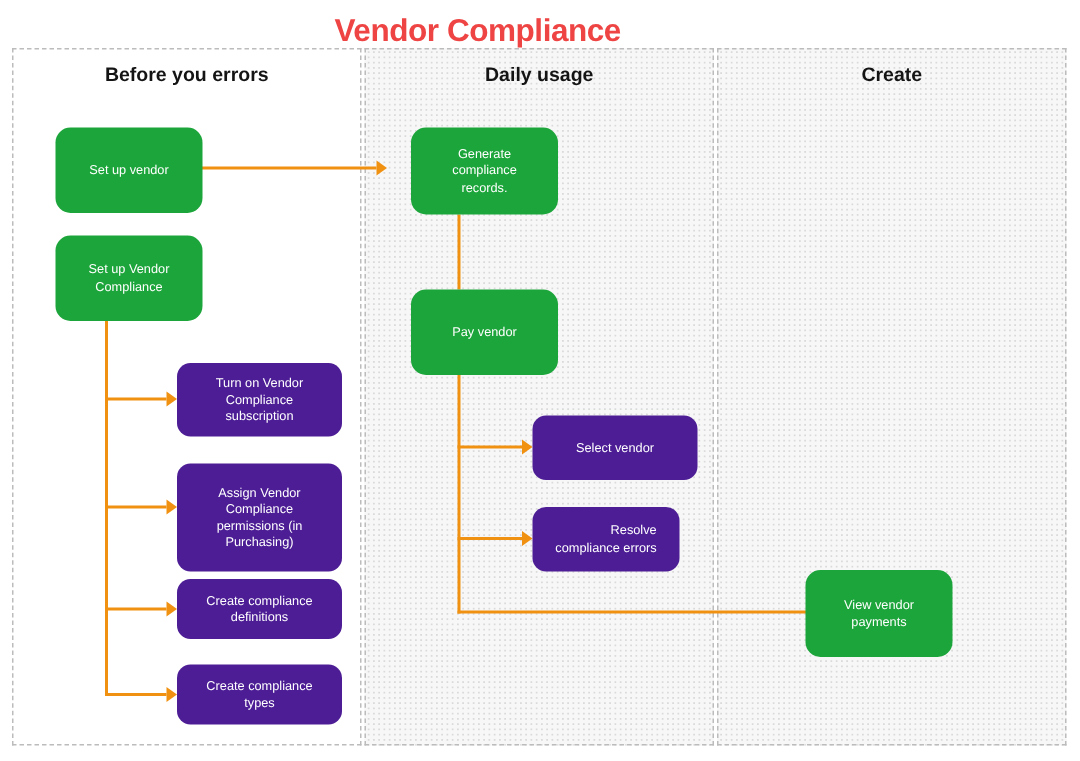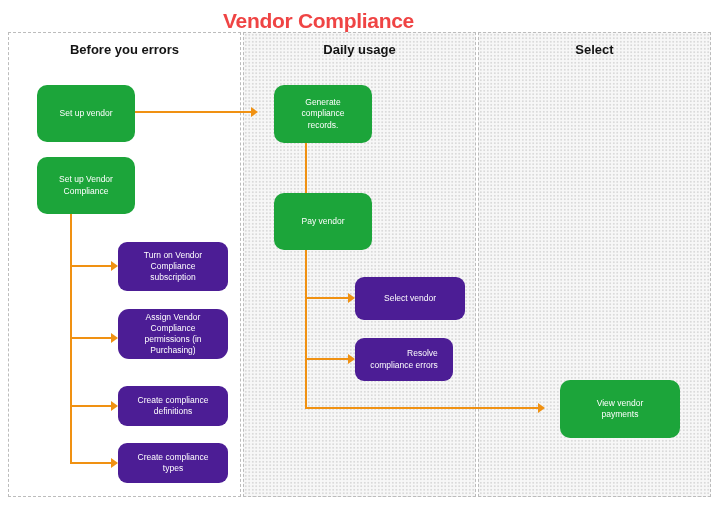"Select" div.col-header { text: Select -> Create }
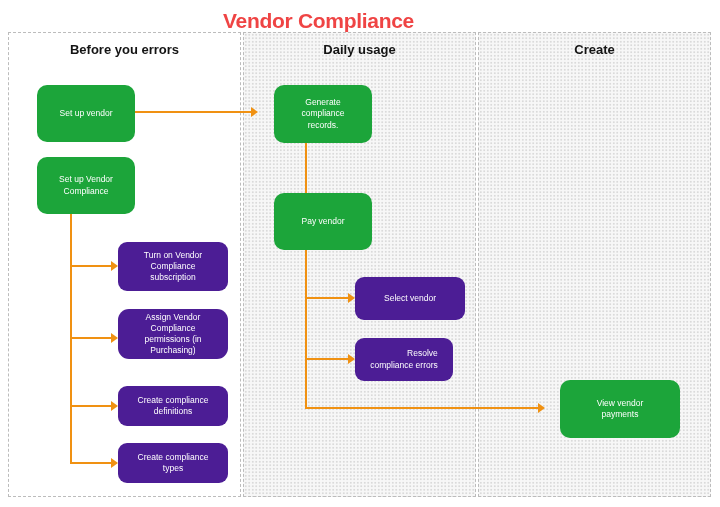"Assign Vendor" #n-assign-permissions { border-radius: 11px -> none; height: 50px -> 72px }
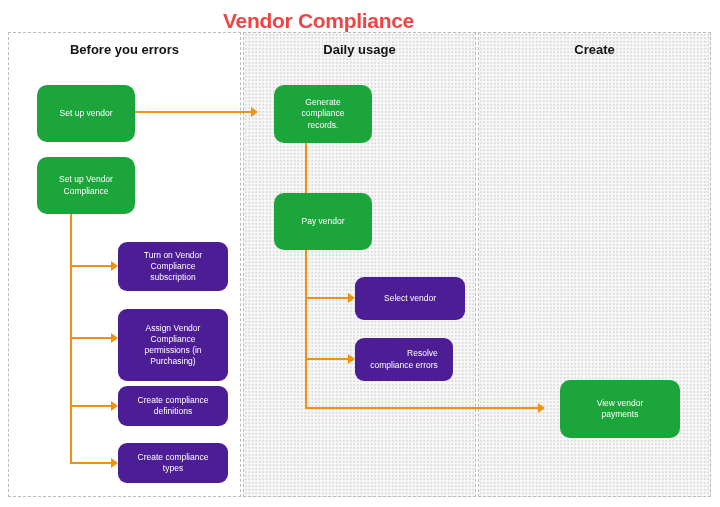"View vendor" #n-view-payments { left: 545px -> 522px; width: 120px -> 98px }
